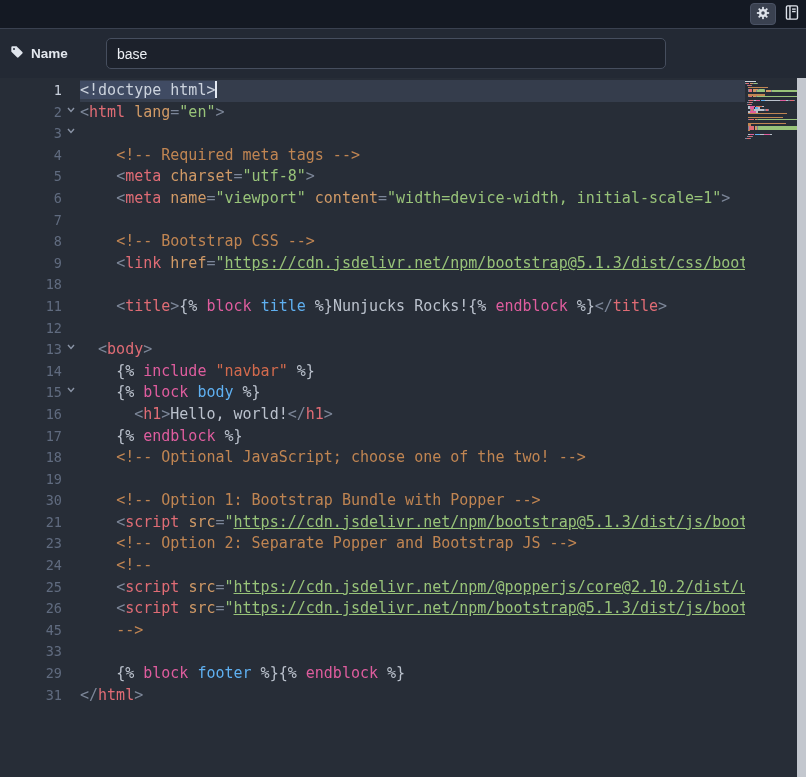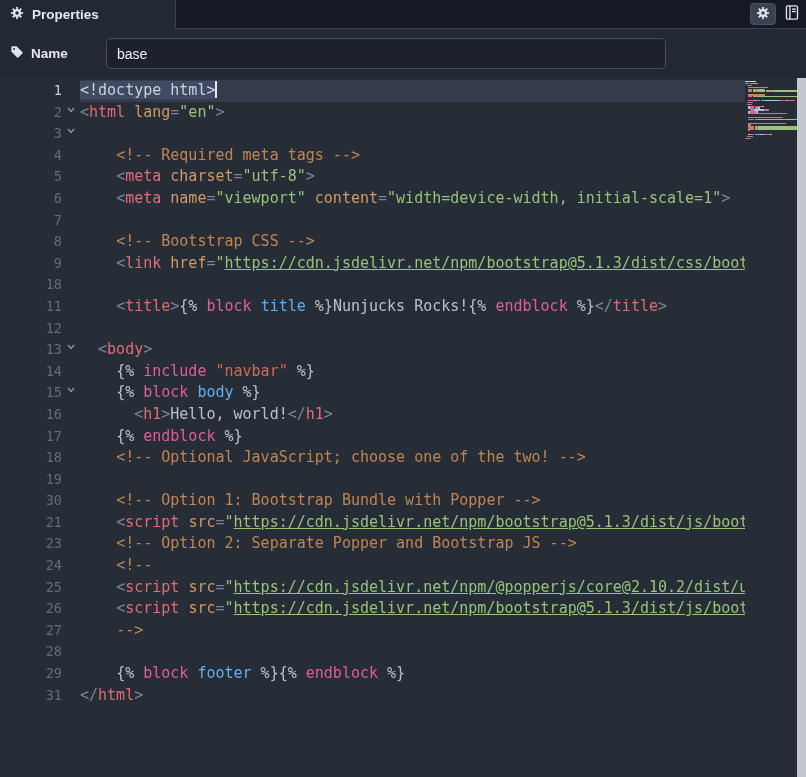"Properties" div.tab { html: <div> <span> <svg> <g> <rect></rect> <rect></rect> <rect></rect> <rect></rect> <circle></circle> <circle></circle> </g> </svg> </span> <span>Properties</span> </div> -> none }
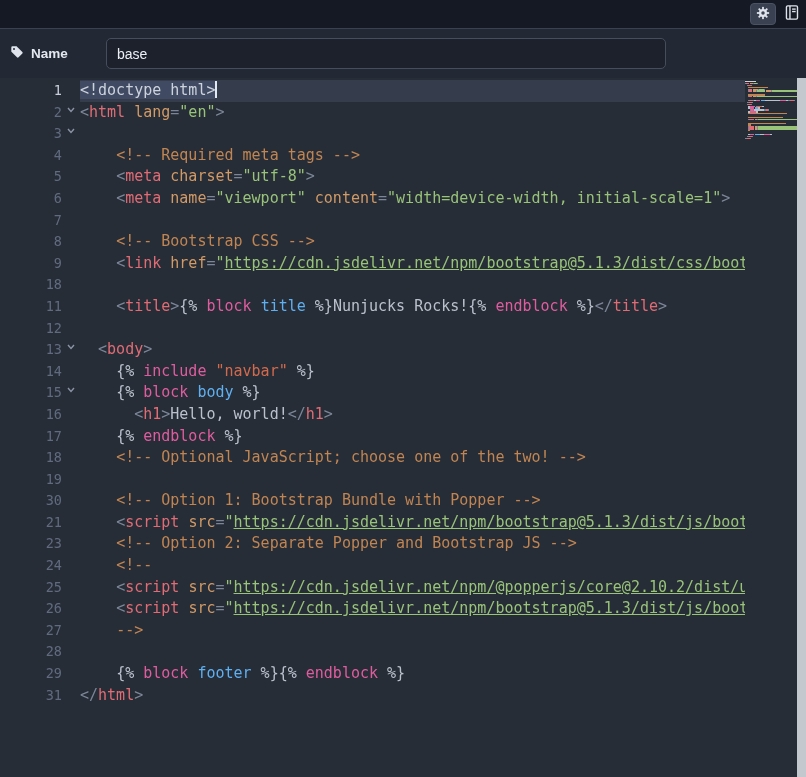"27" span.gutter { text: 27 -> 45 }
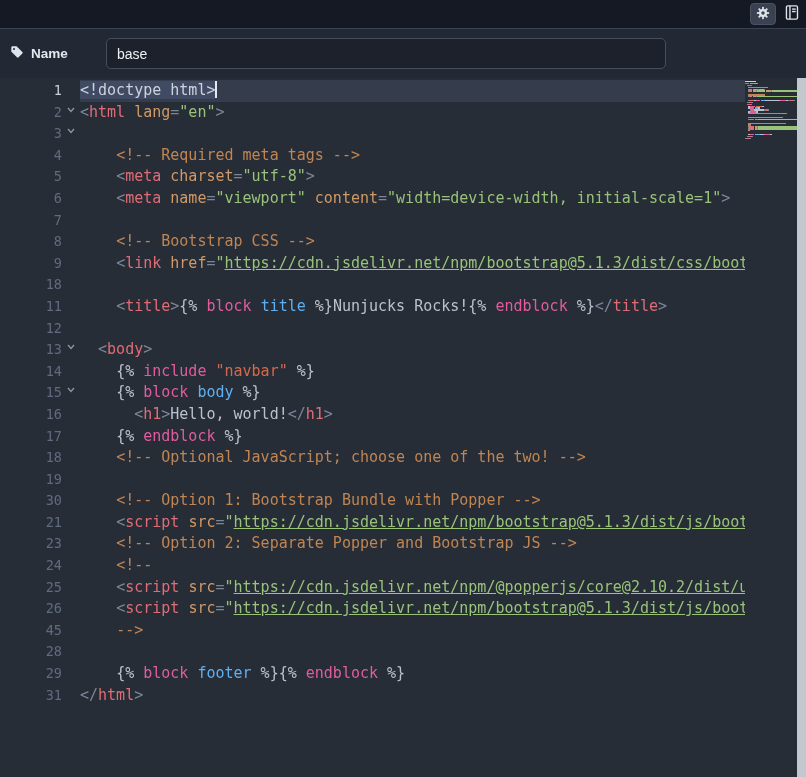"28" span.gutter { text: 28 -> 33 }
